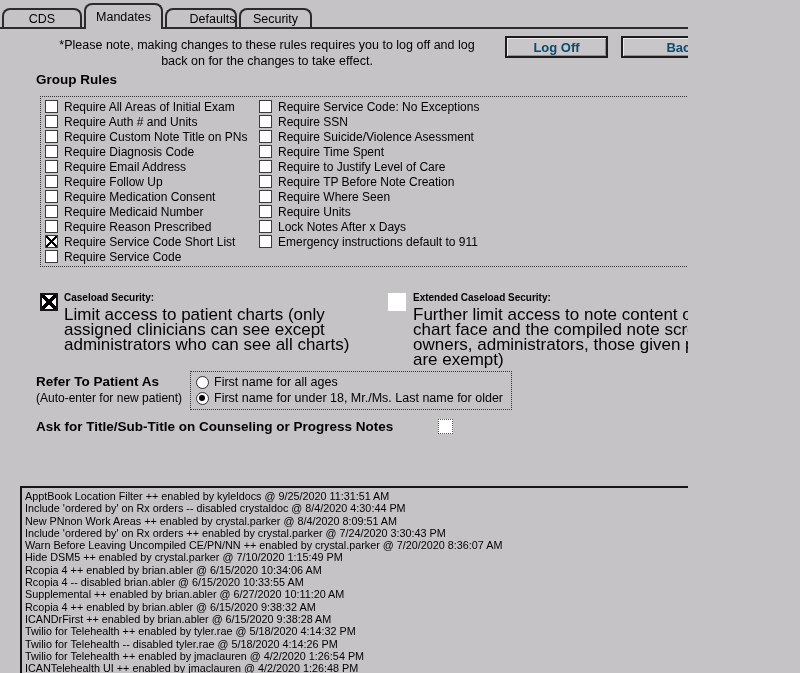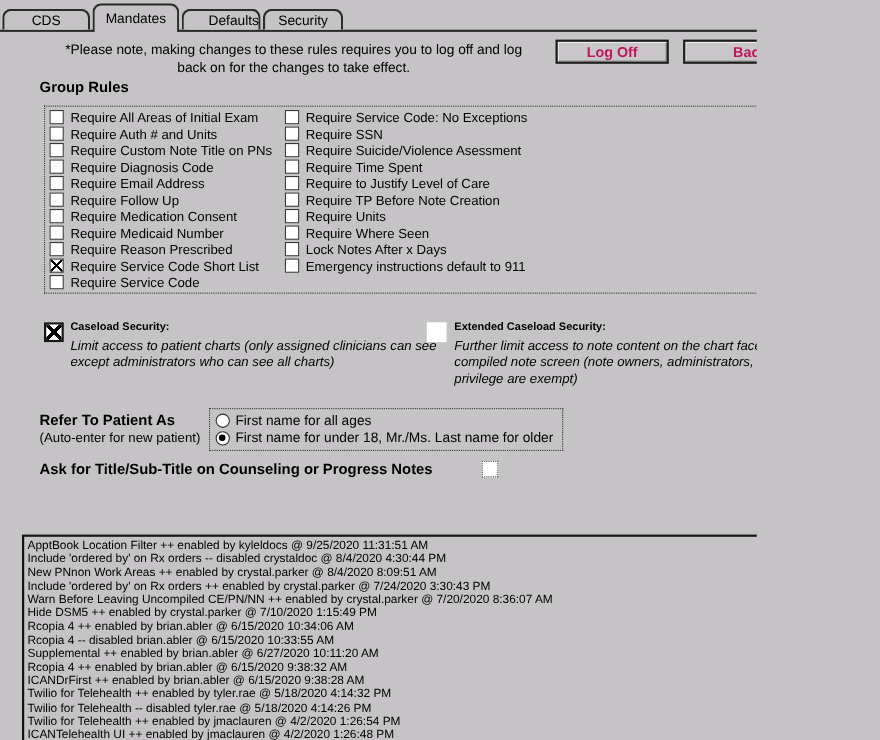"Log Off" .btn { color: #be185d -> #0c4a6e }
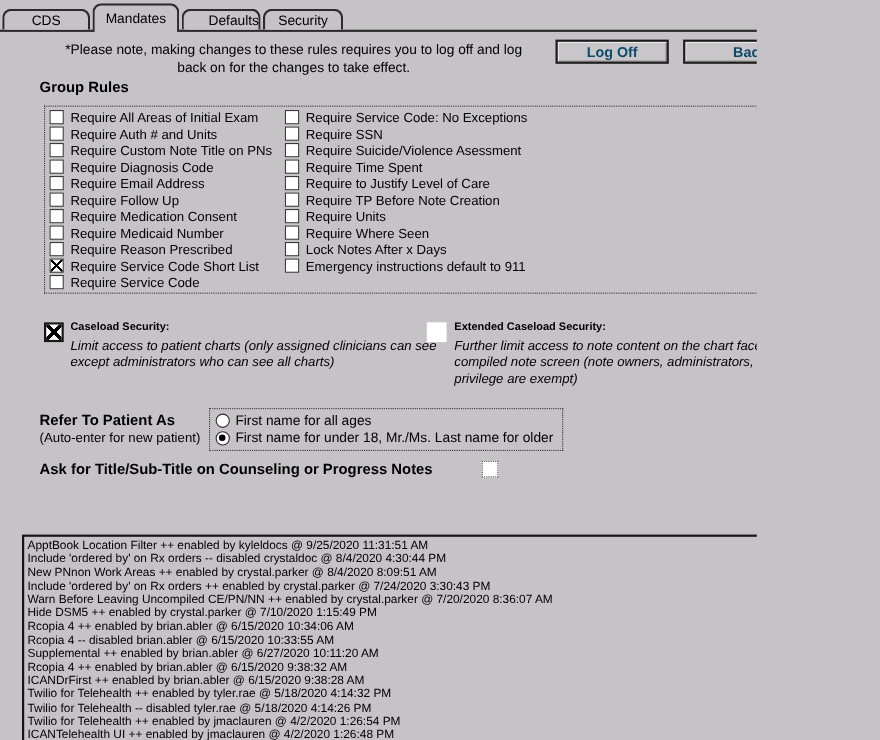"Require Units" div.grrow { order: before "Require Where Seen" -> after "Require Where Seen" }
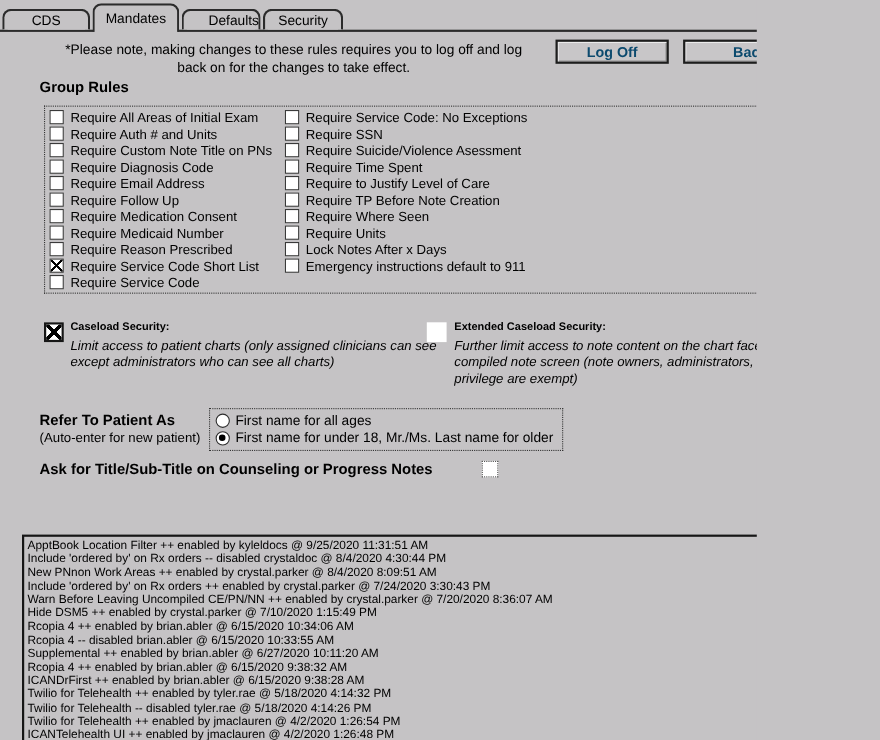"Limit access to patient charts" .secdesc { font-size: 12px -> 17px; font-style: italic -> none }
